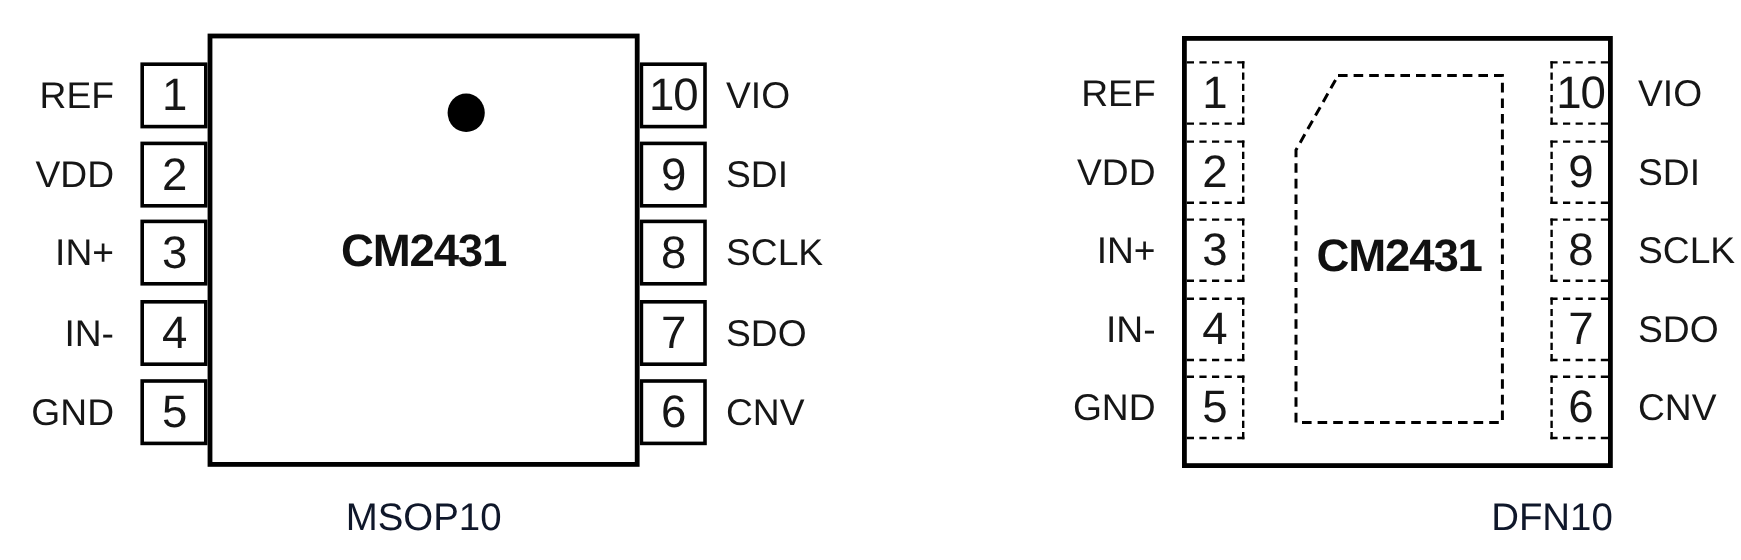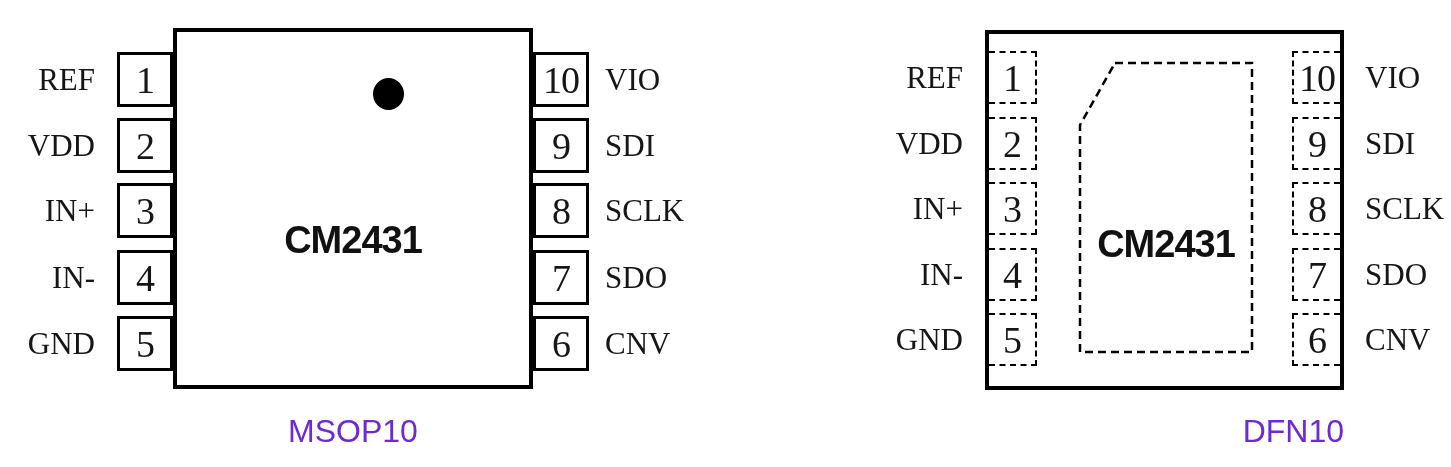"REF" .row { font-family: Liberation Serif, serif -> none }
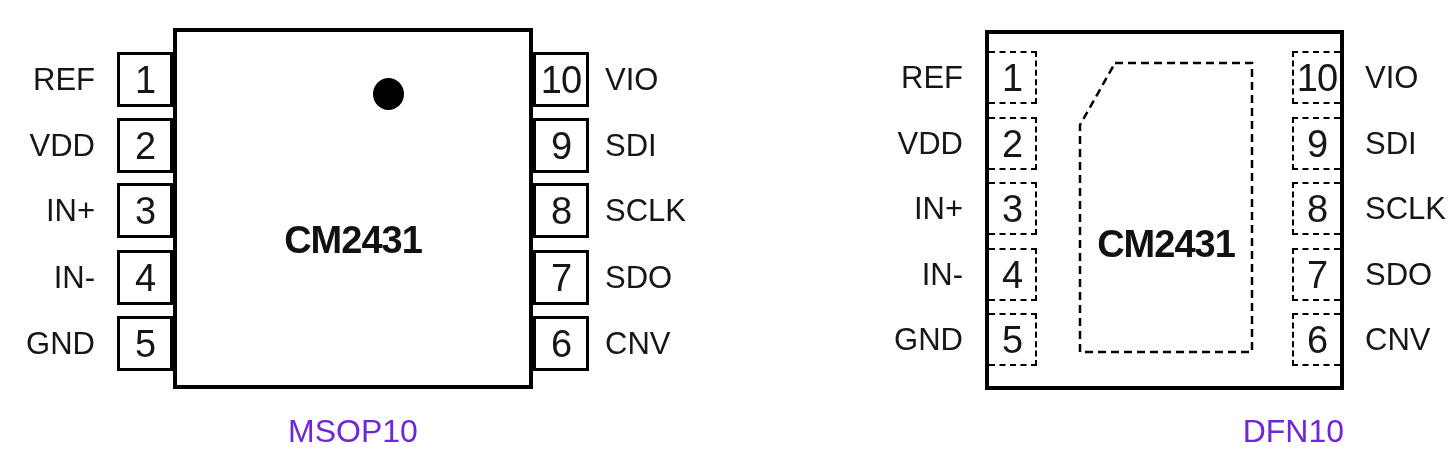"CM2431" .chip-name { margin-top: 30px -> none }
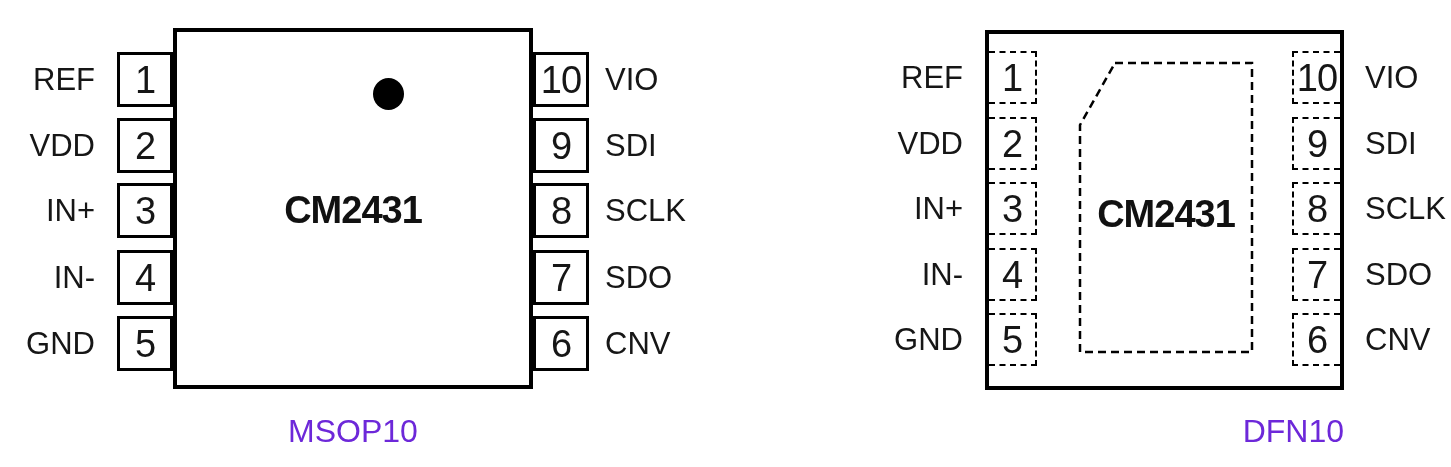"MSOP10" .pkg-label { color: #6d28d9 -> #0f172a }
